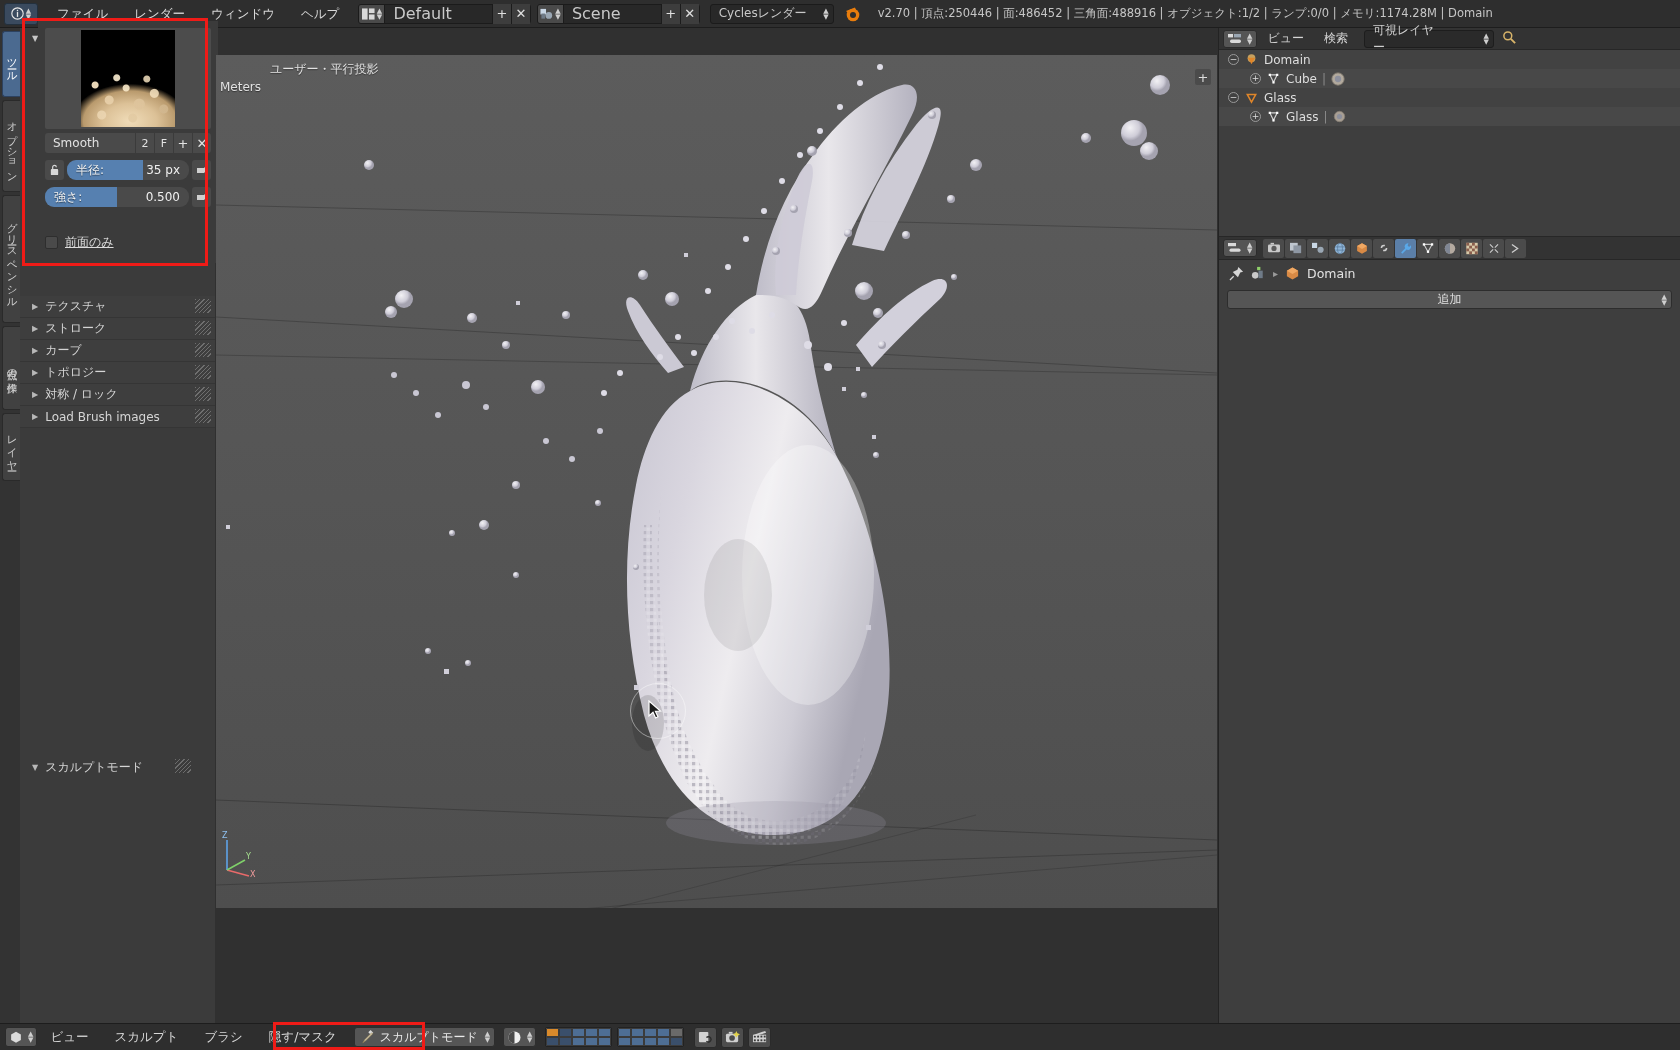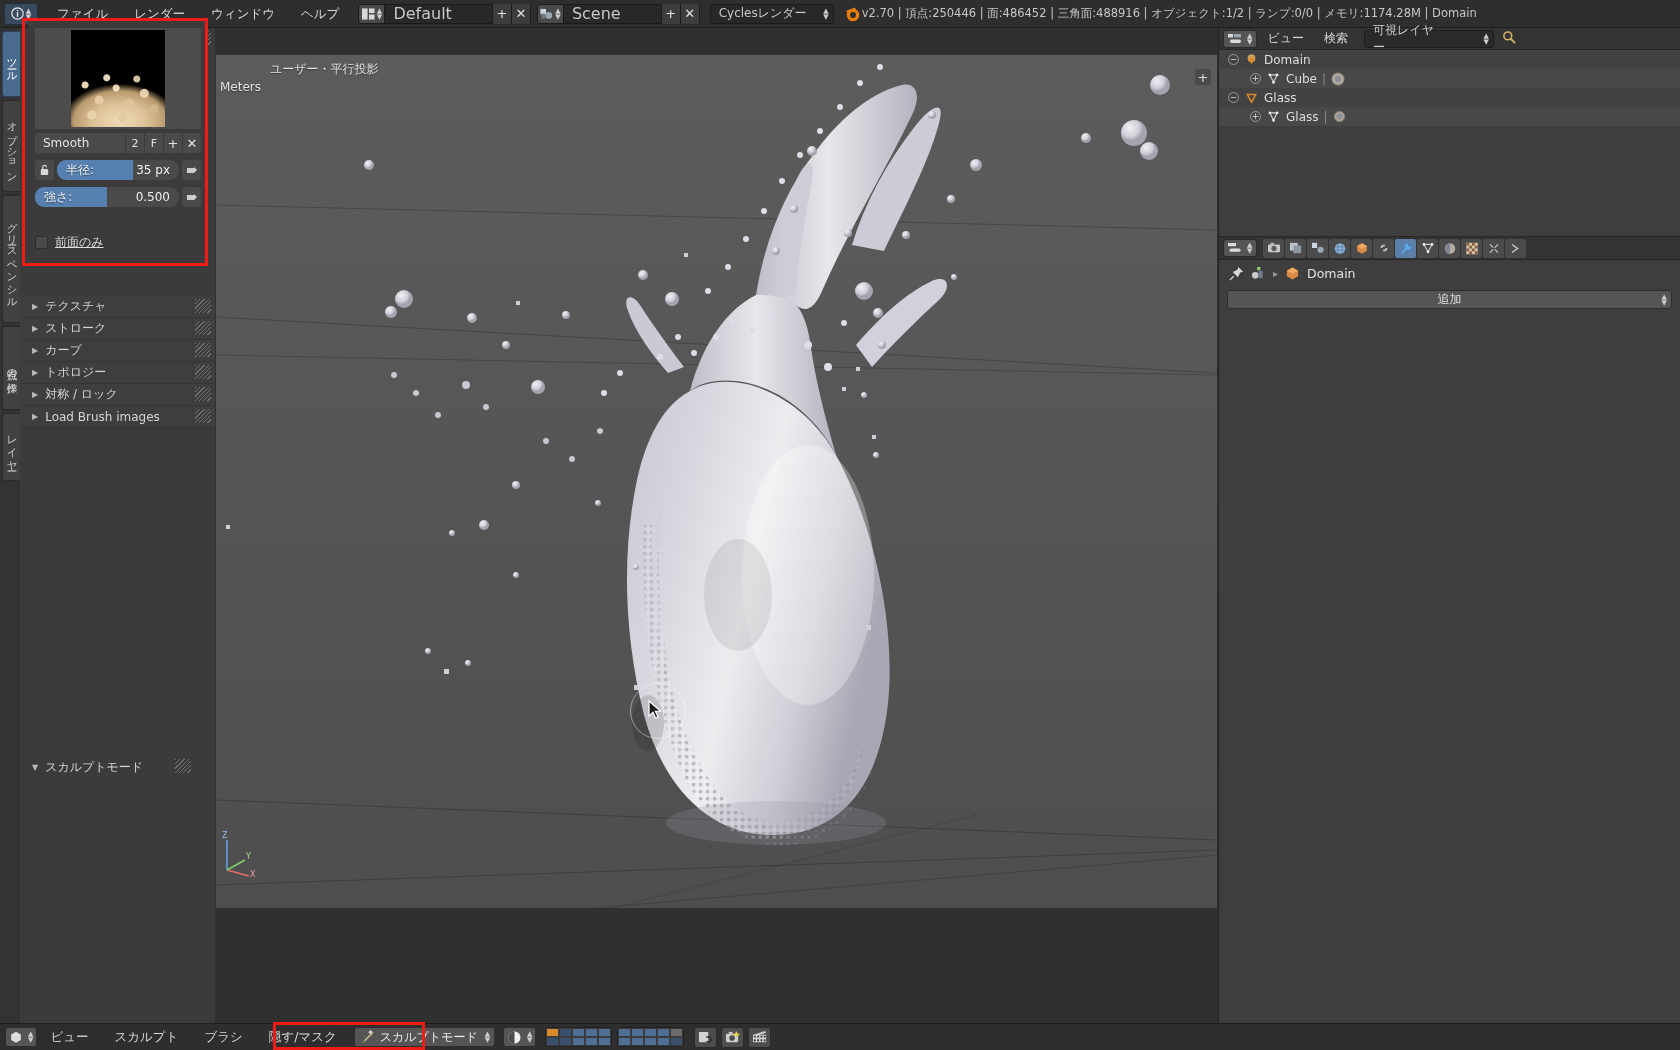"v2.70 | 頂点:250446 | 面:486452" .tb-stats { margin-left: 0 -> 16px }
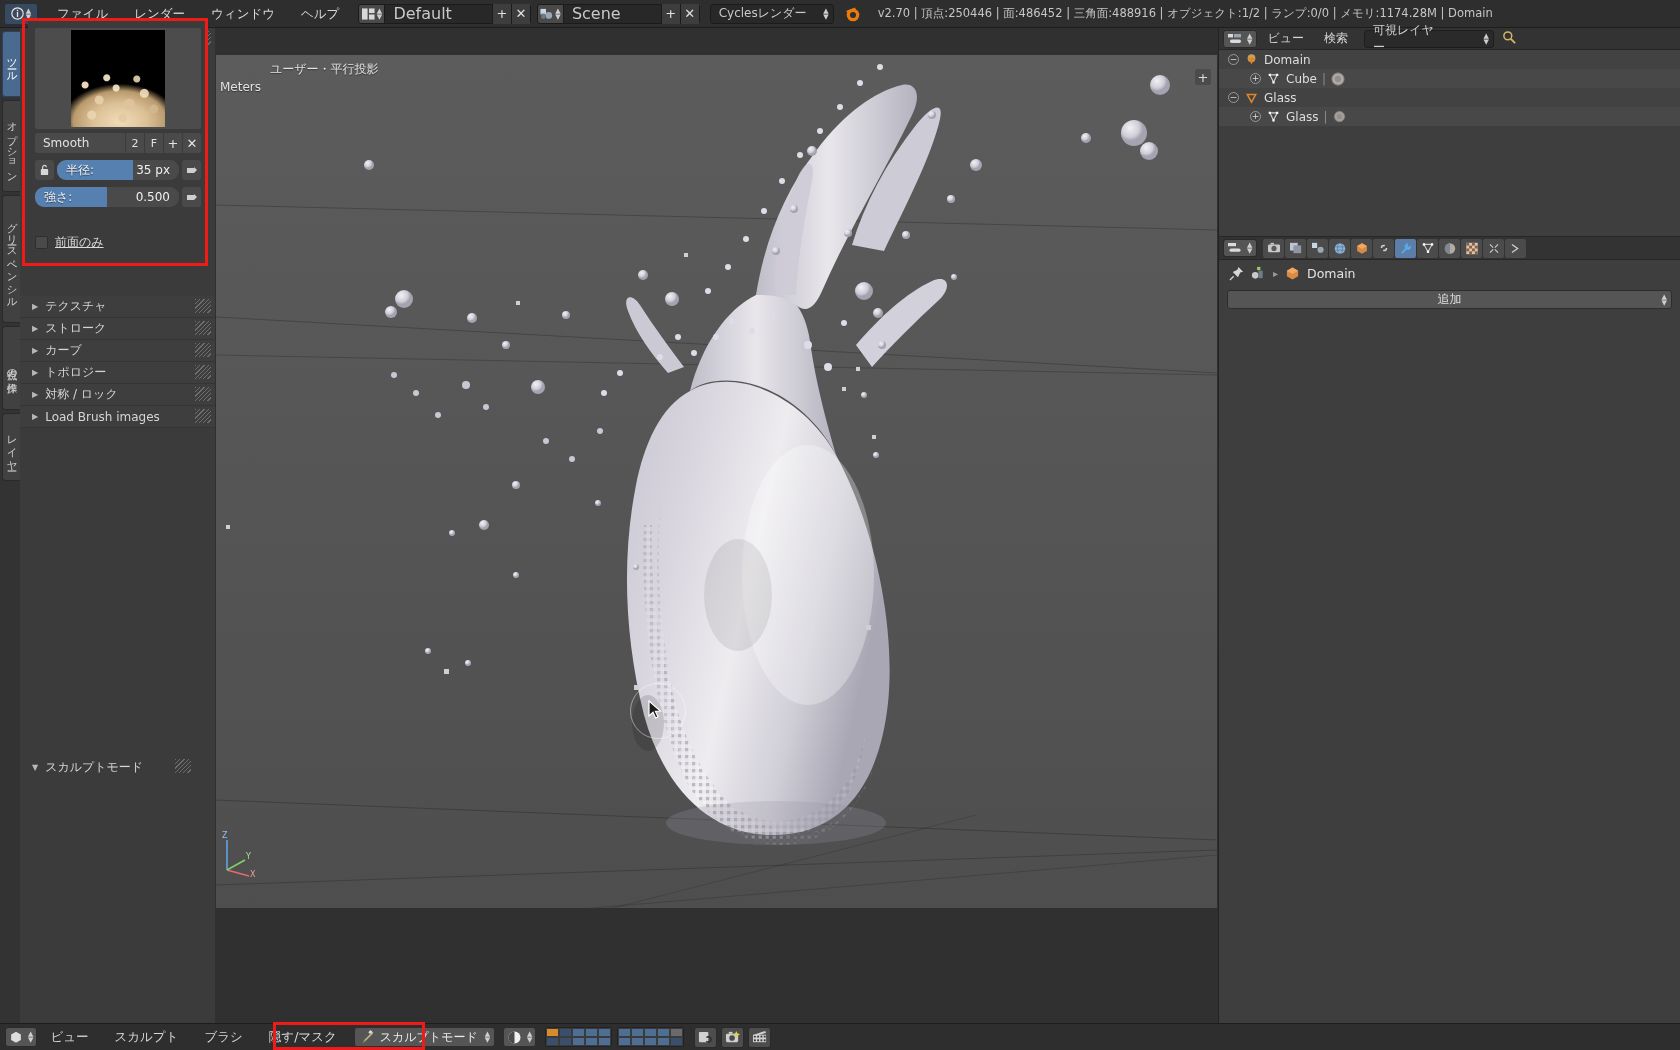"Smooth" #brushinner { left: 28px -> 38px }
